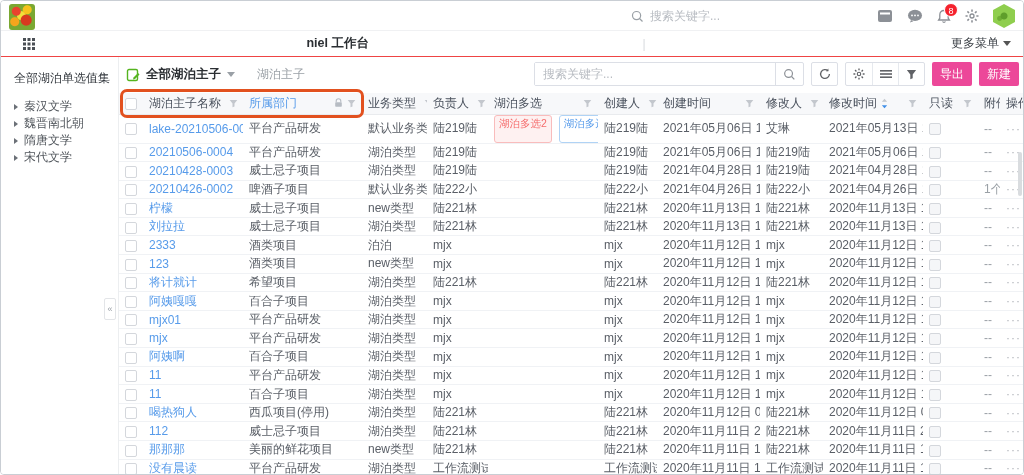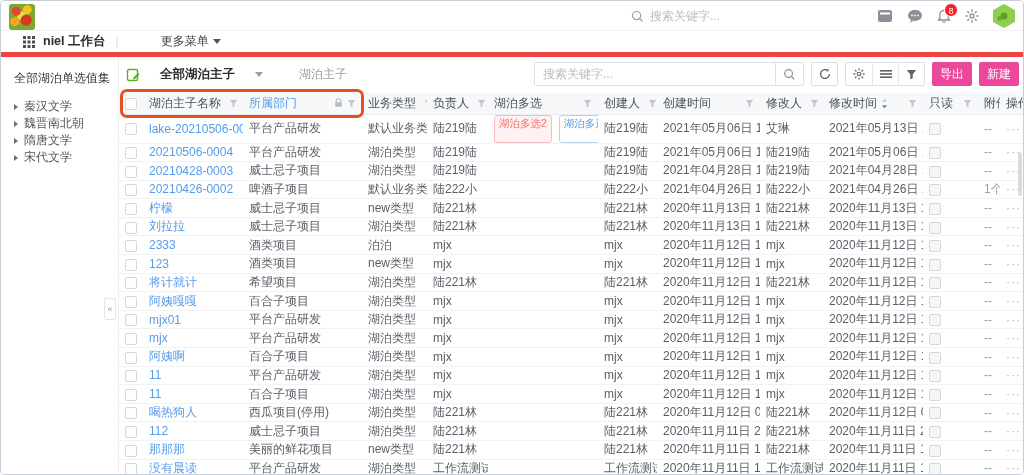"niel 工作台" .navbar { border-bottom: 5px solid #ef4444 -> 1px solid #ef4444; justify-content: none -> space-between }
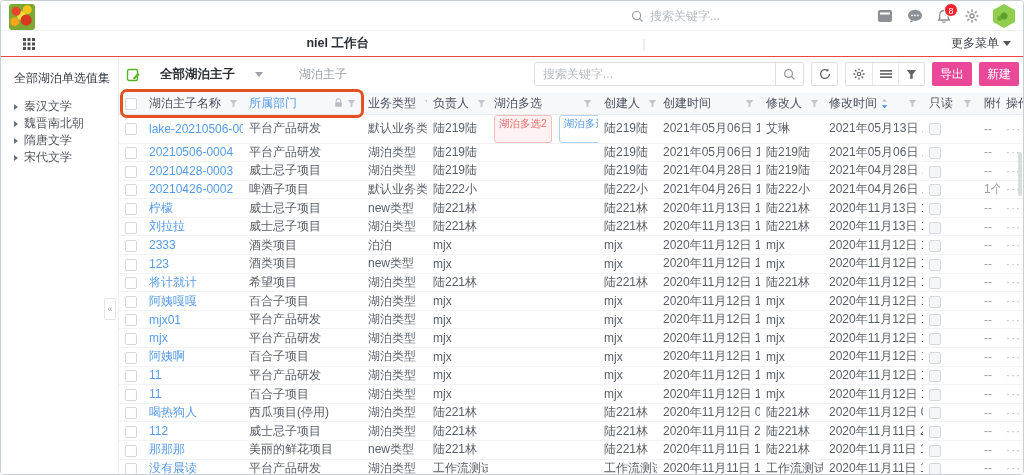"全部湖泊主子" .view-group { gap: 20px -> 6px }
